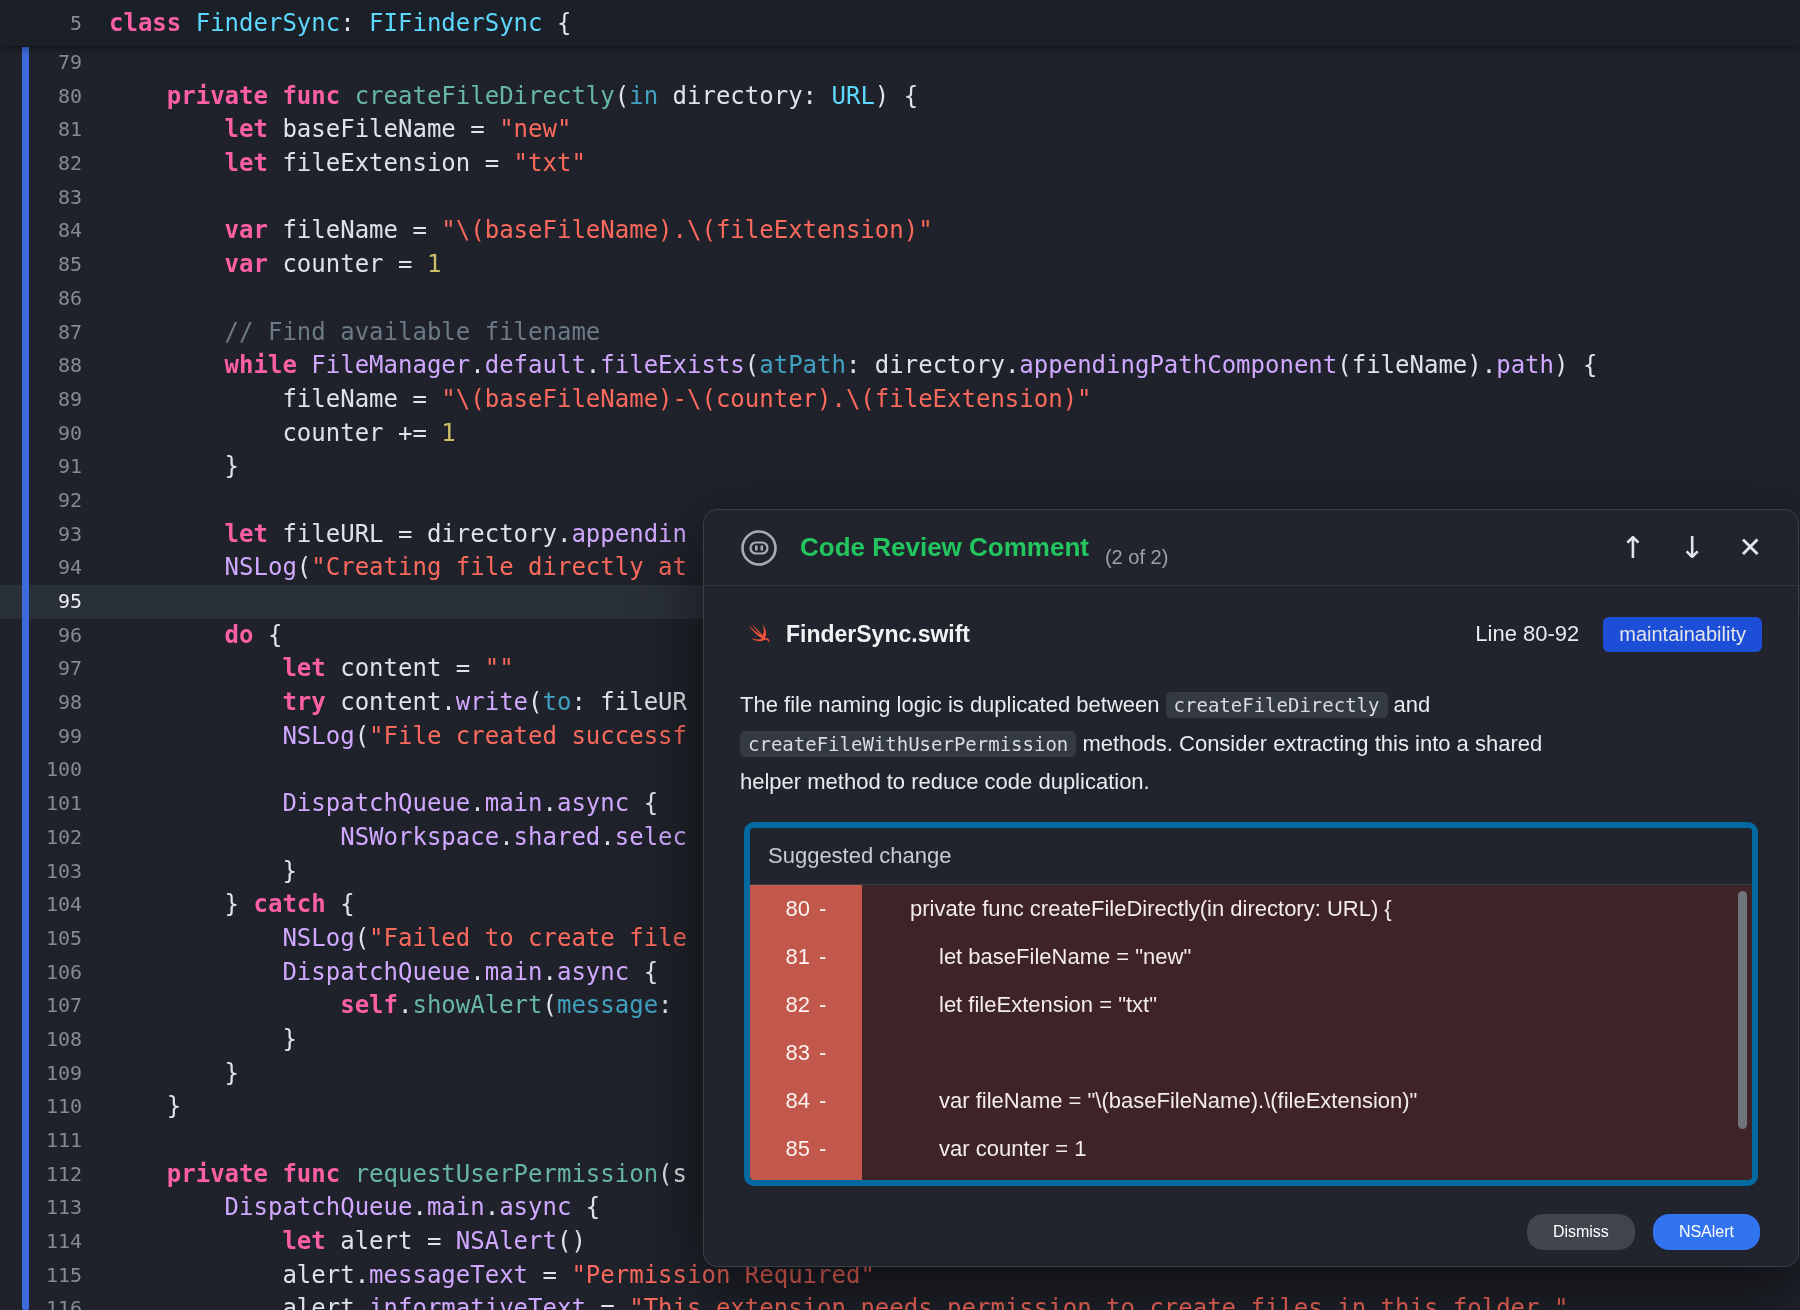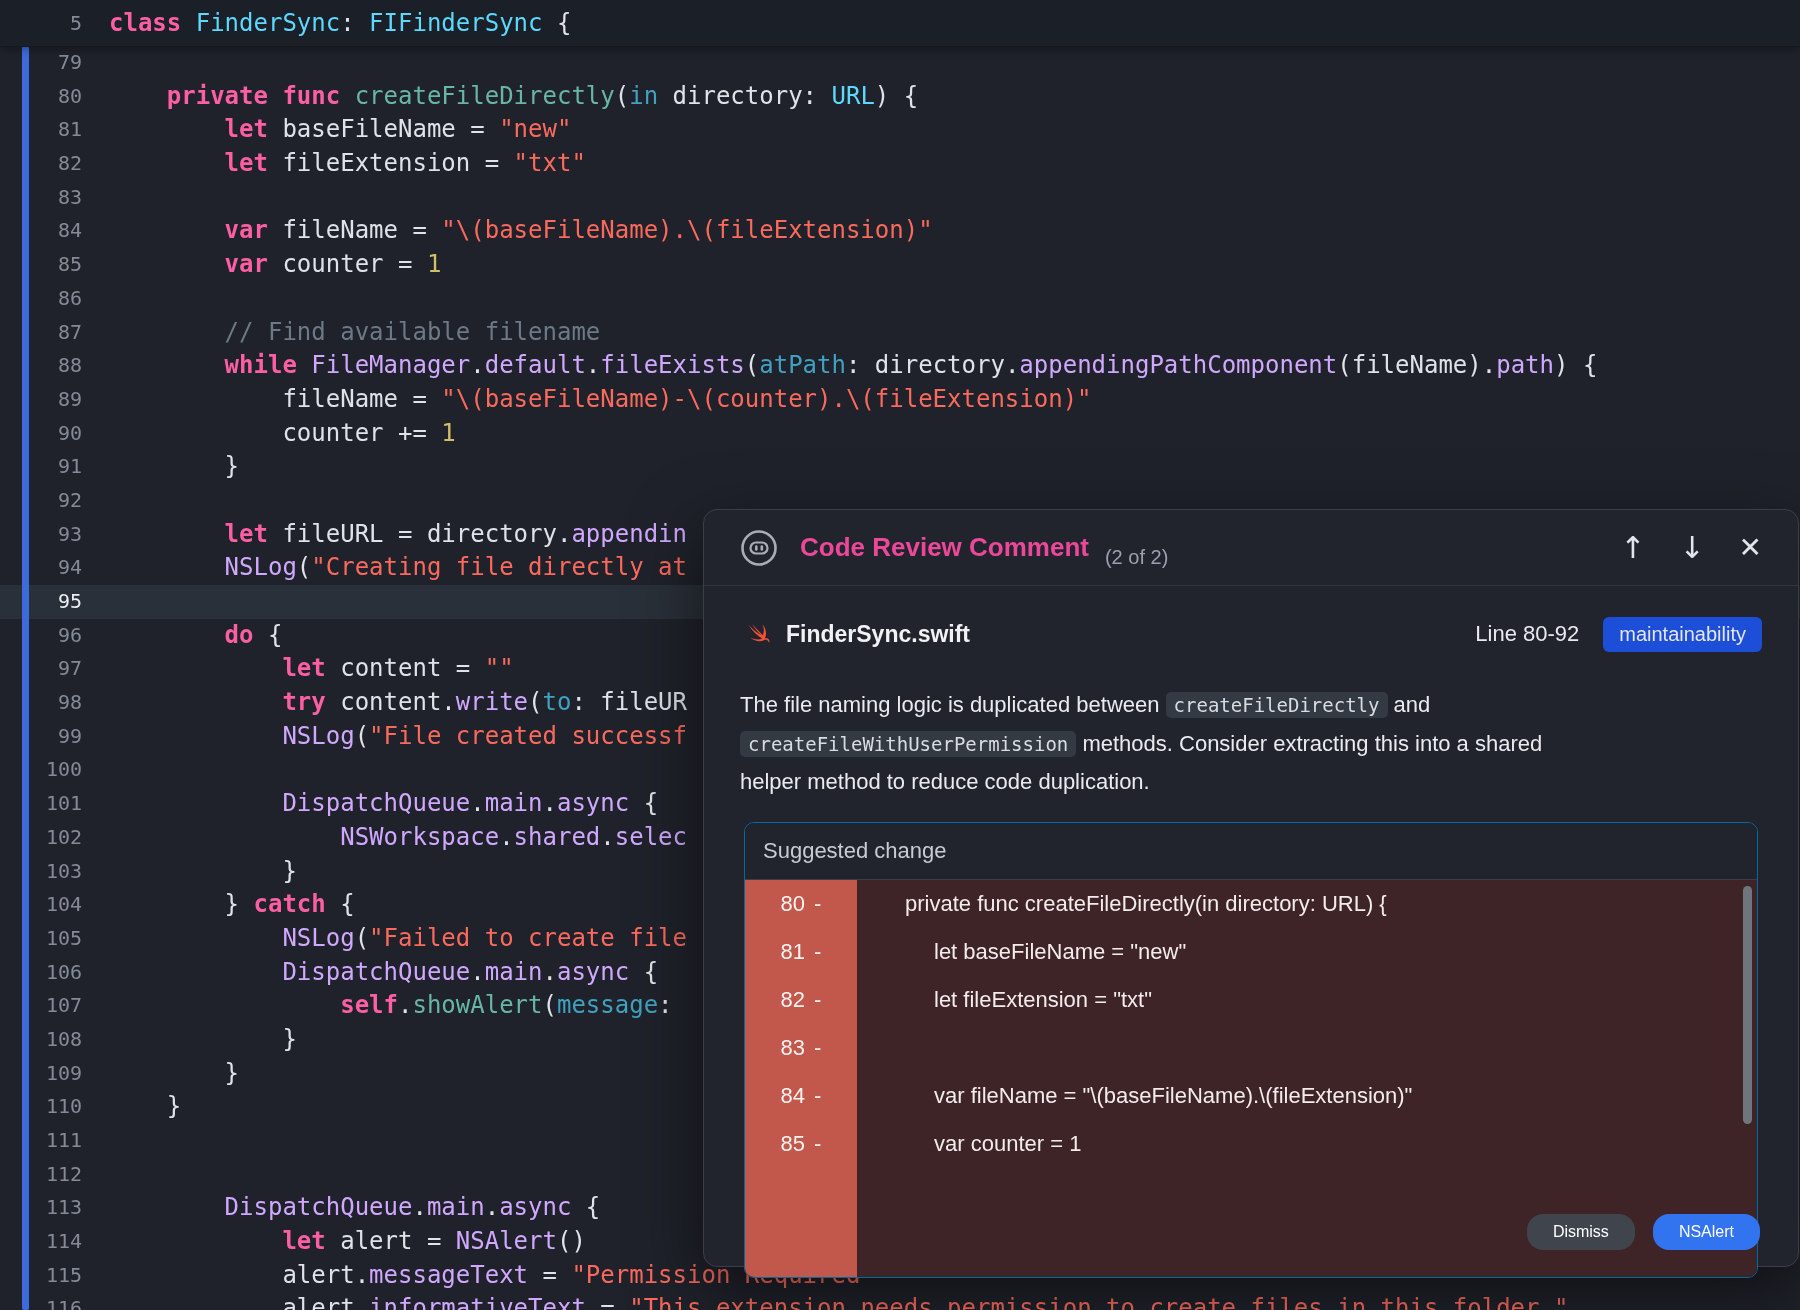"Code Review Comment" .popup-title { color: #ec4899 -> #22c55e }
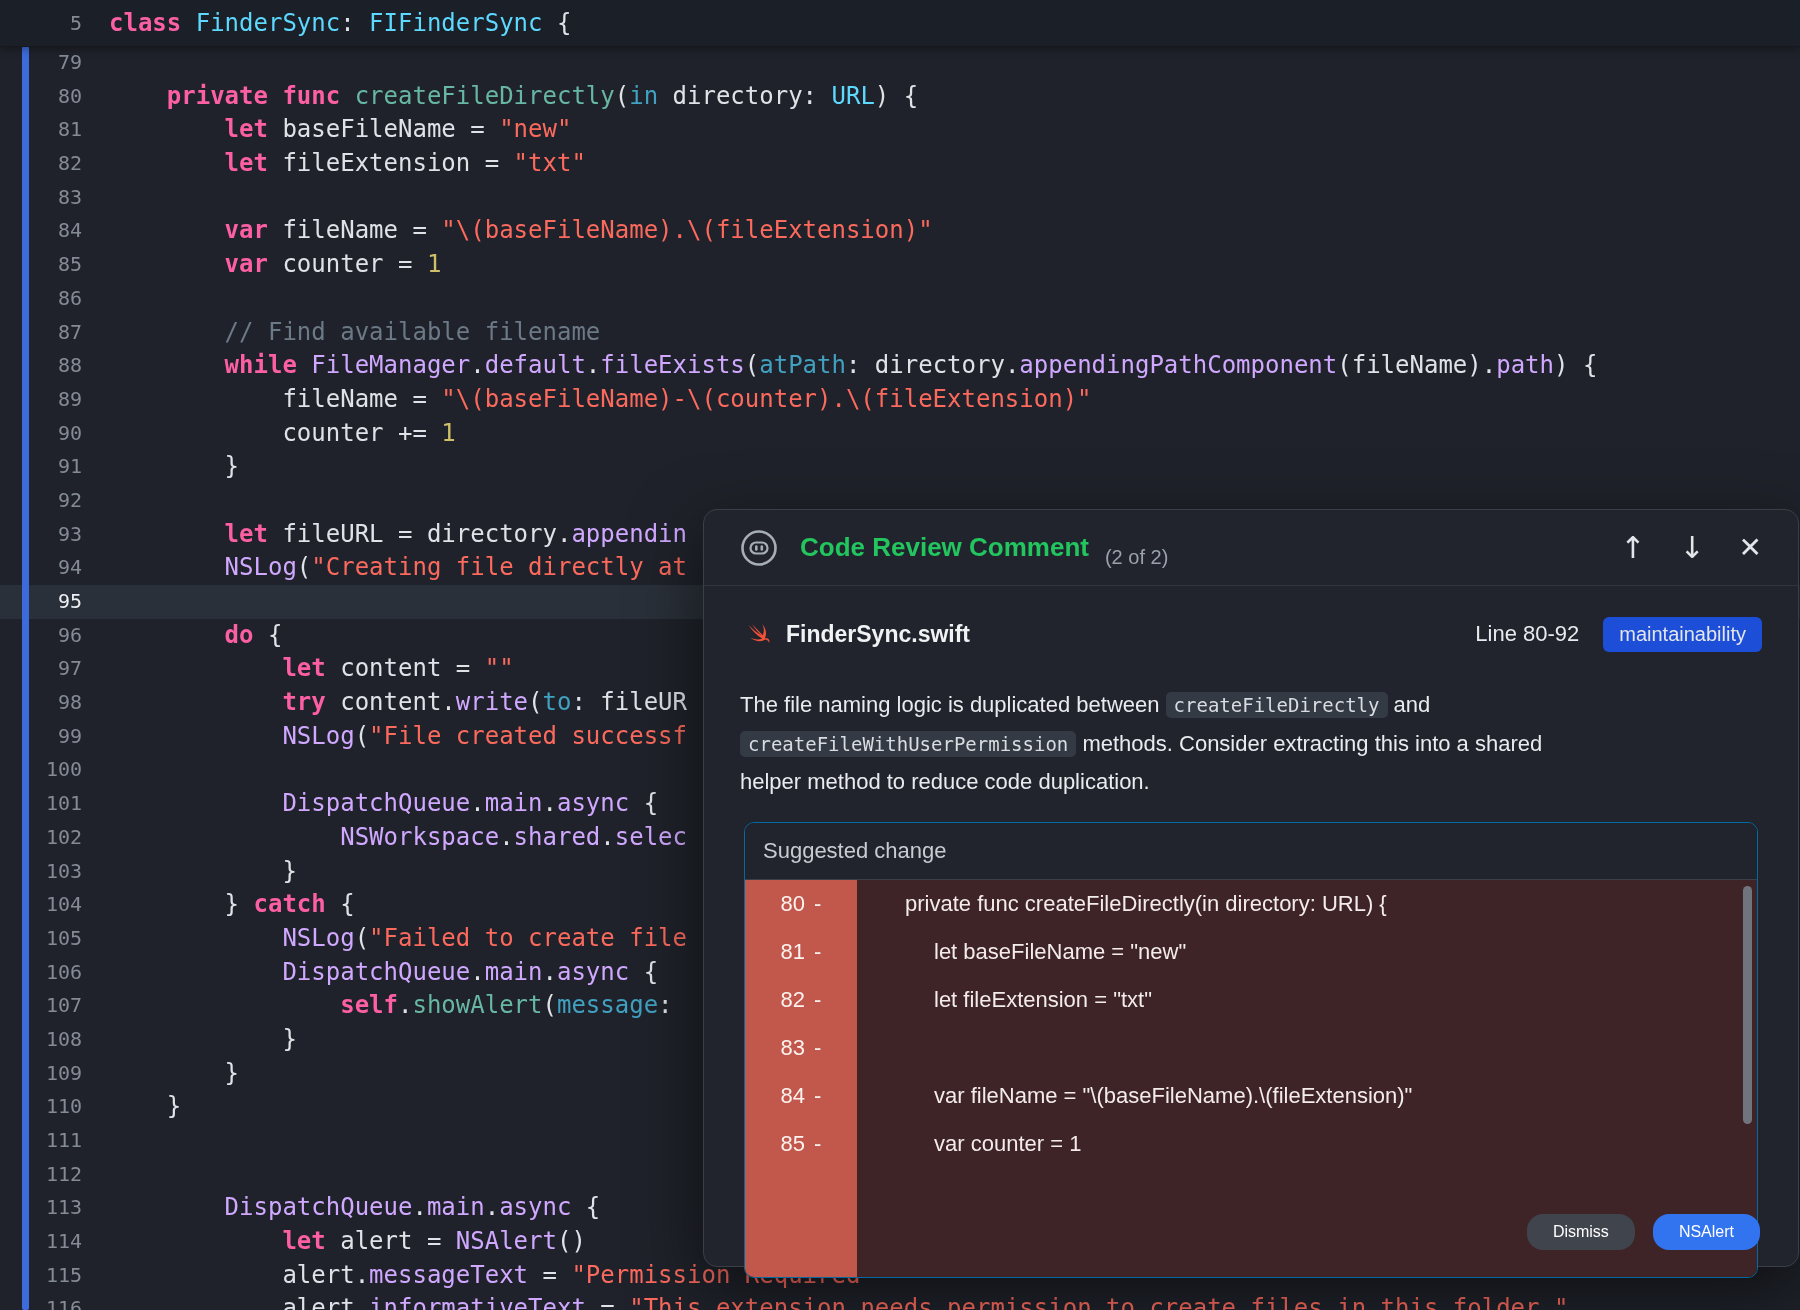"Suggested change" .suggest-box { border: 1px solid #0369a1 -> 6px solid #0369a1; height: 456px -> 364px }
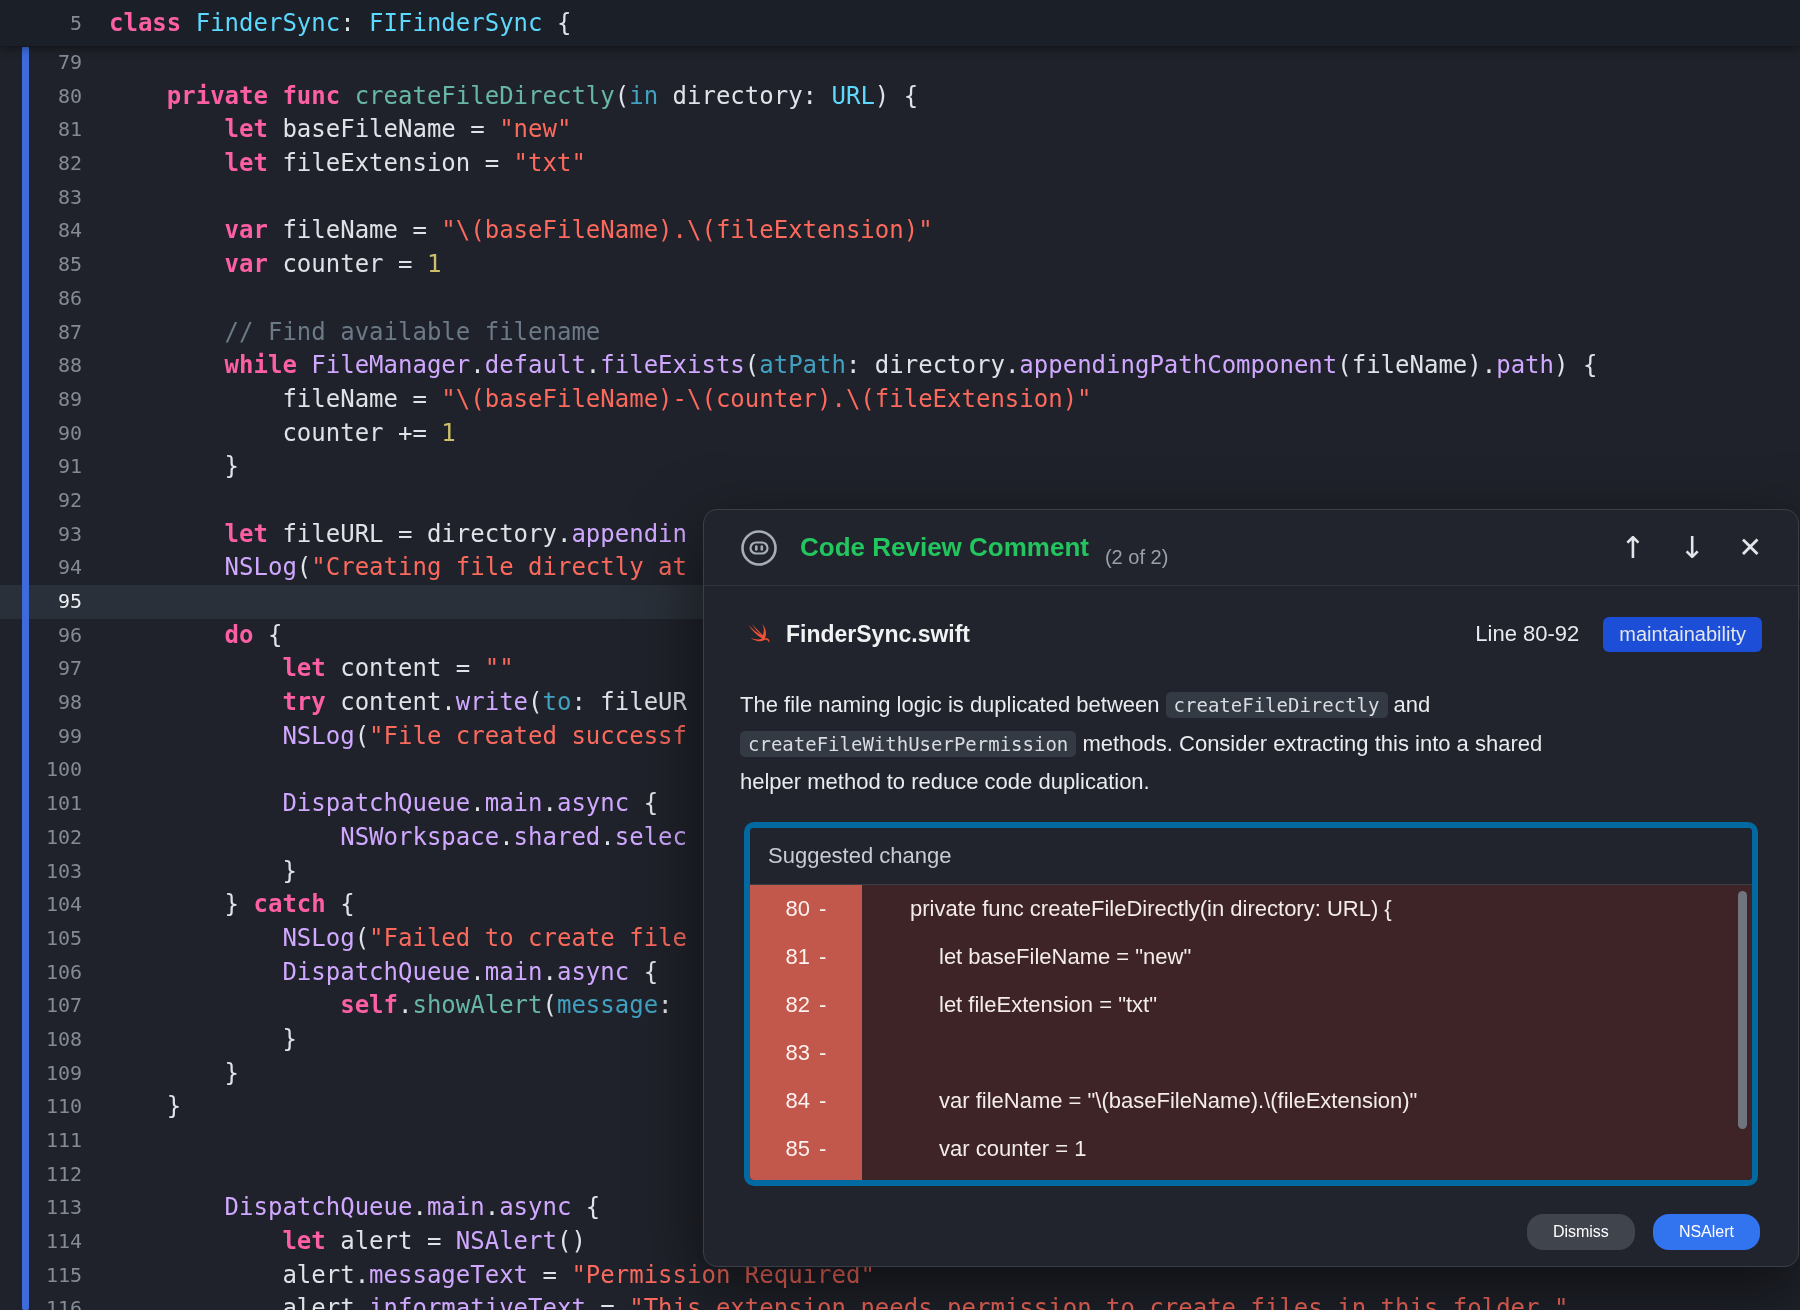"private func requestUserPermission(s" span.codetxt { html: none -> <span><span> </span><span>private</span><span> </span><span>func</span><span> </span><span>requestUserPermission</span><span>(s</span></span> }
